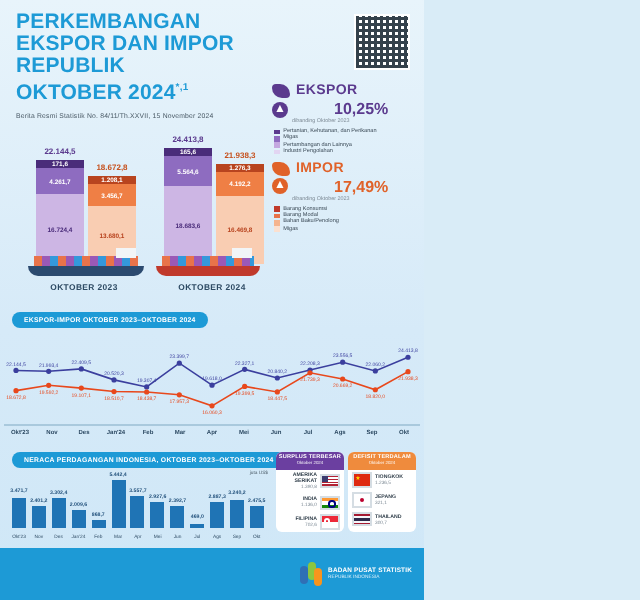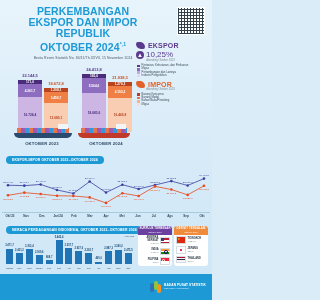"PERKEMBANGAN" .hdr { text-align: center -> none }
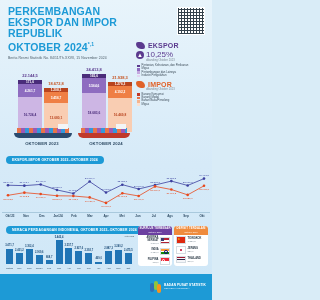"10,25%" .pct { font-weight: normal -> bold; margin-left: none -> 21px }
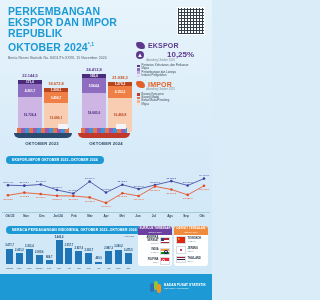"17,49%" div.row2 { html: none -> <div> <span>▲</span> <span>17,49%</span> </div> }
